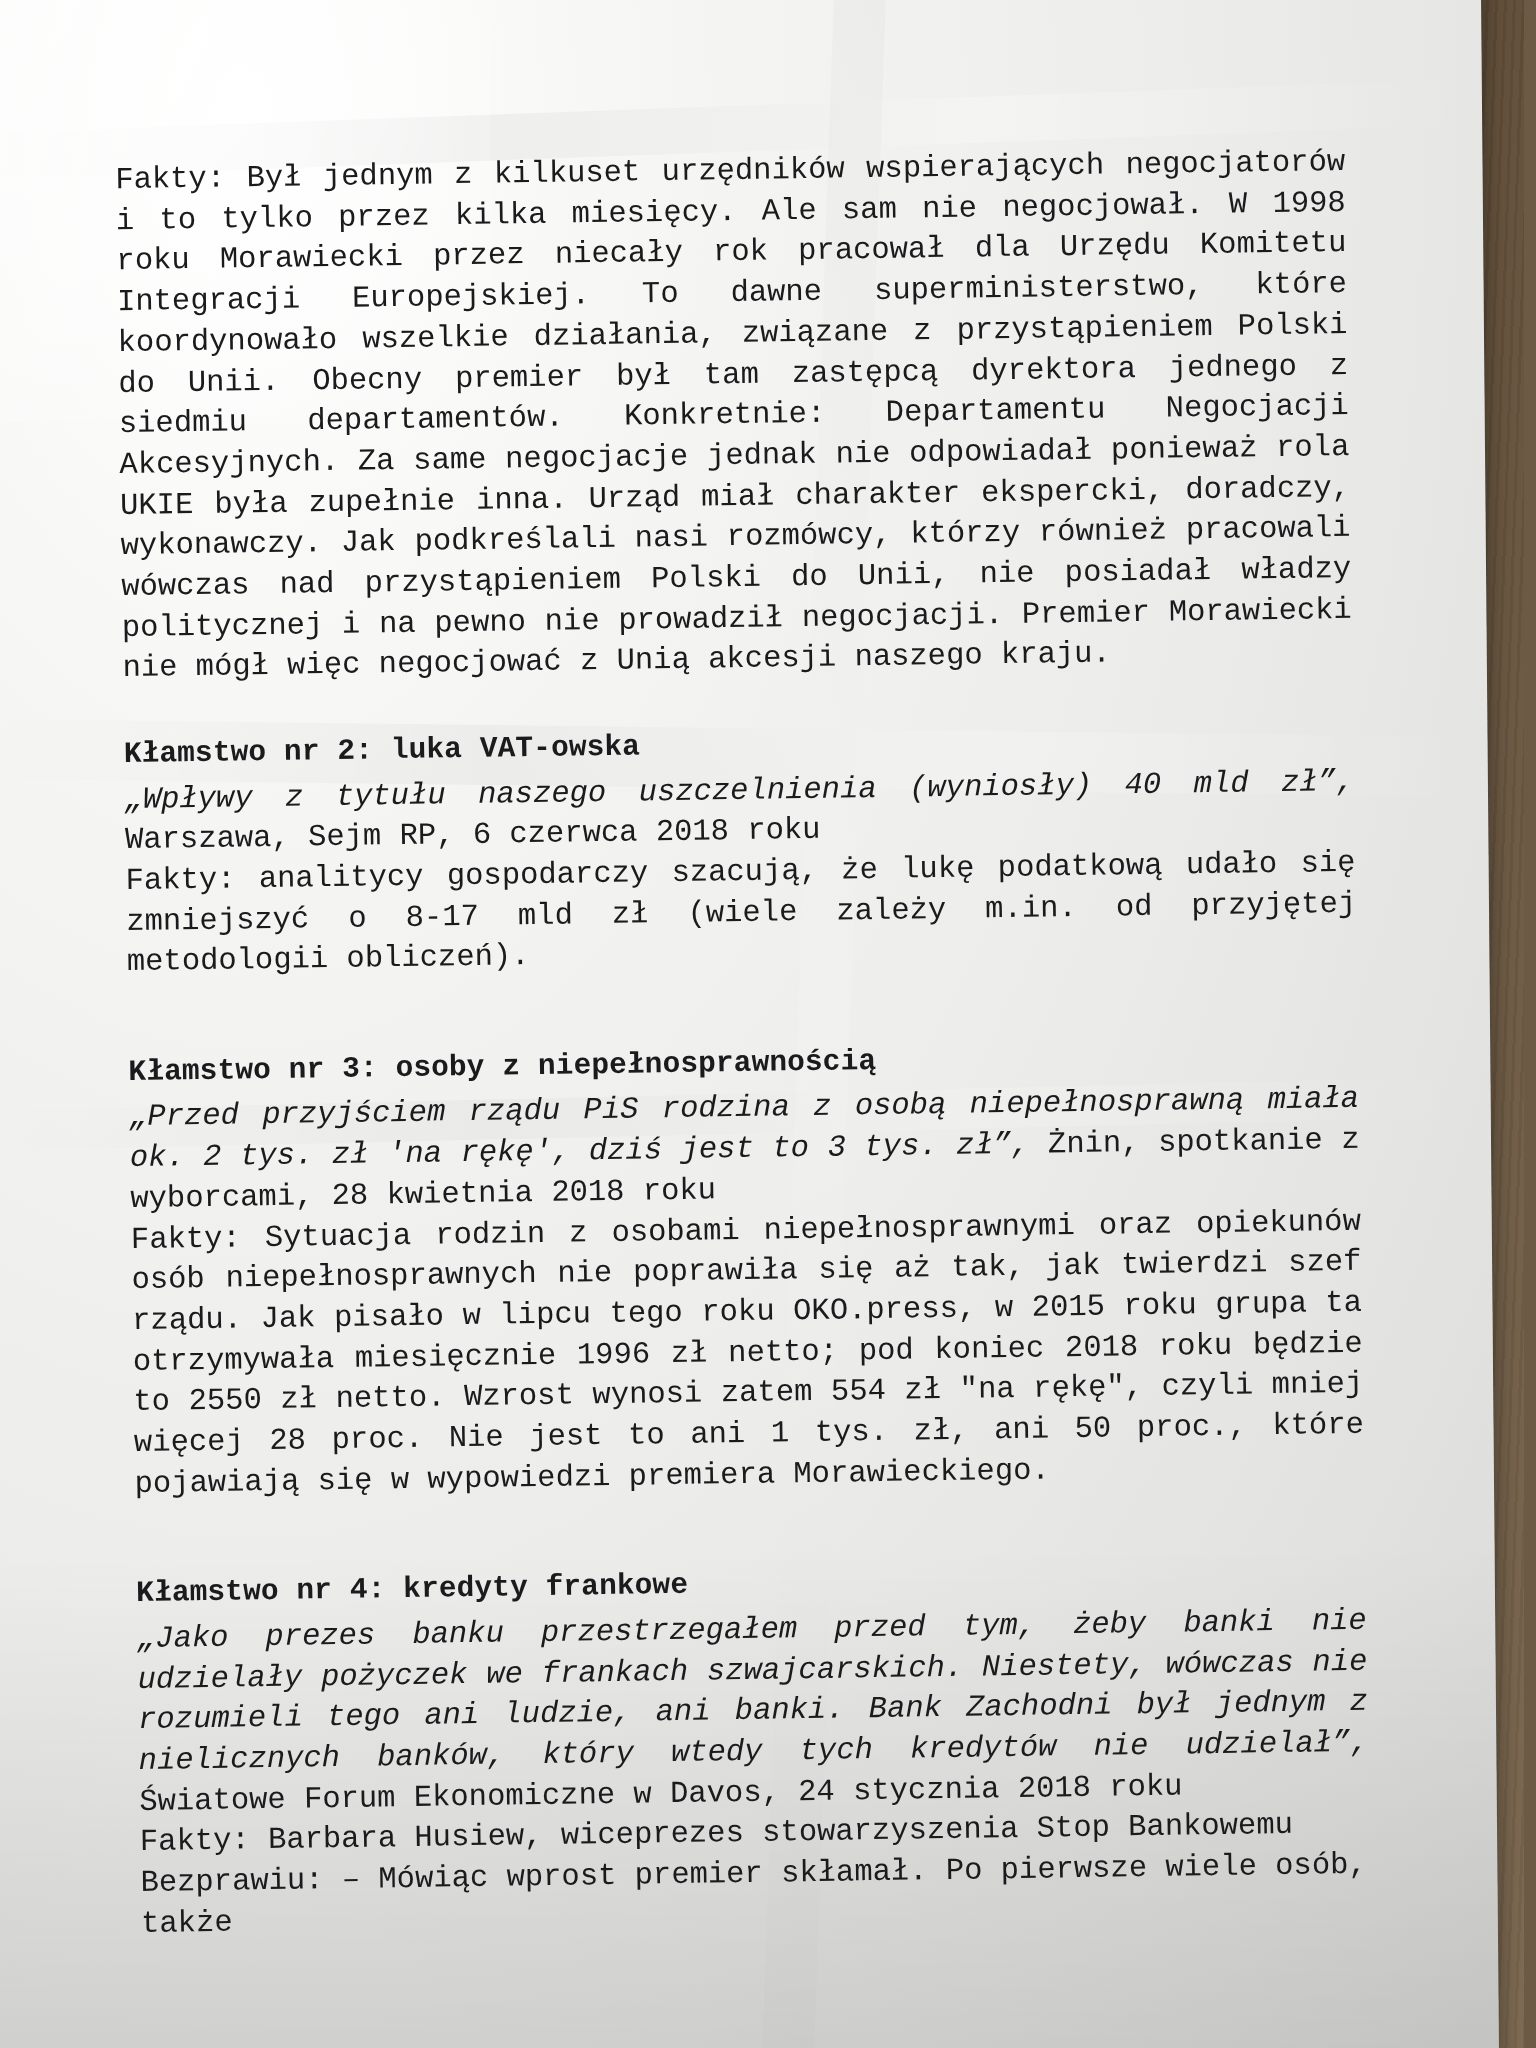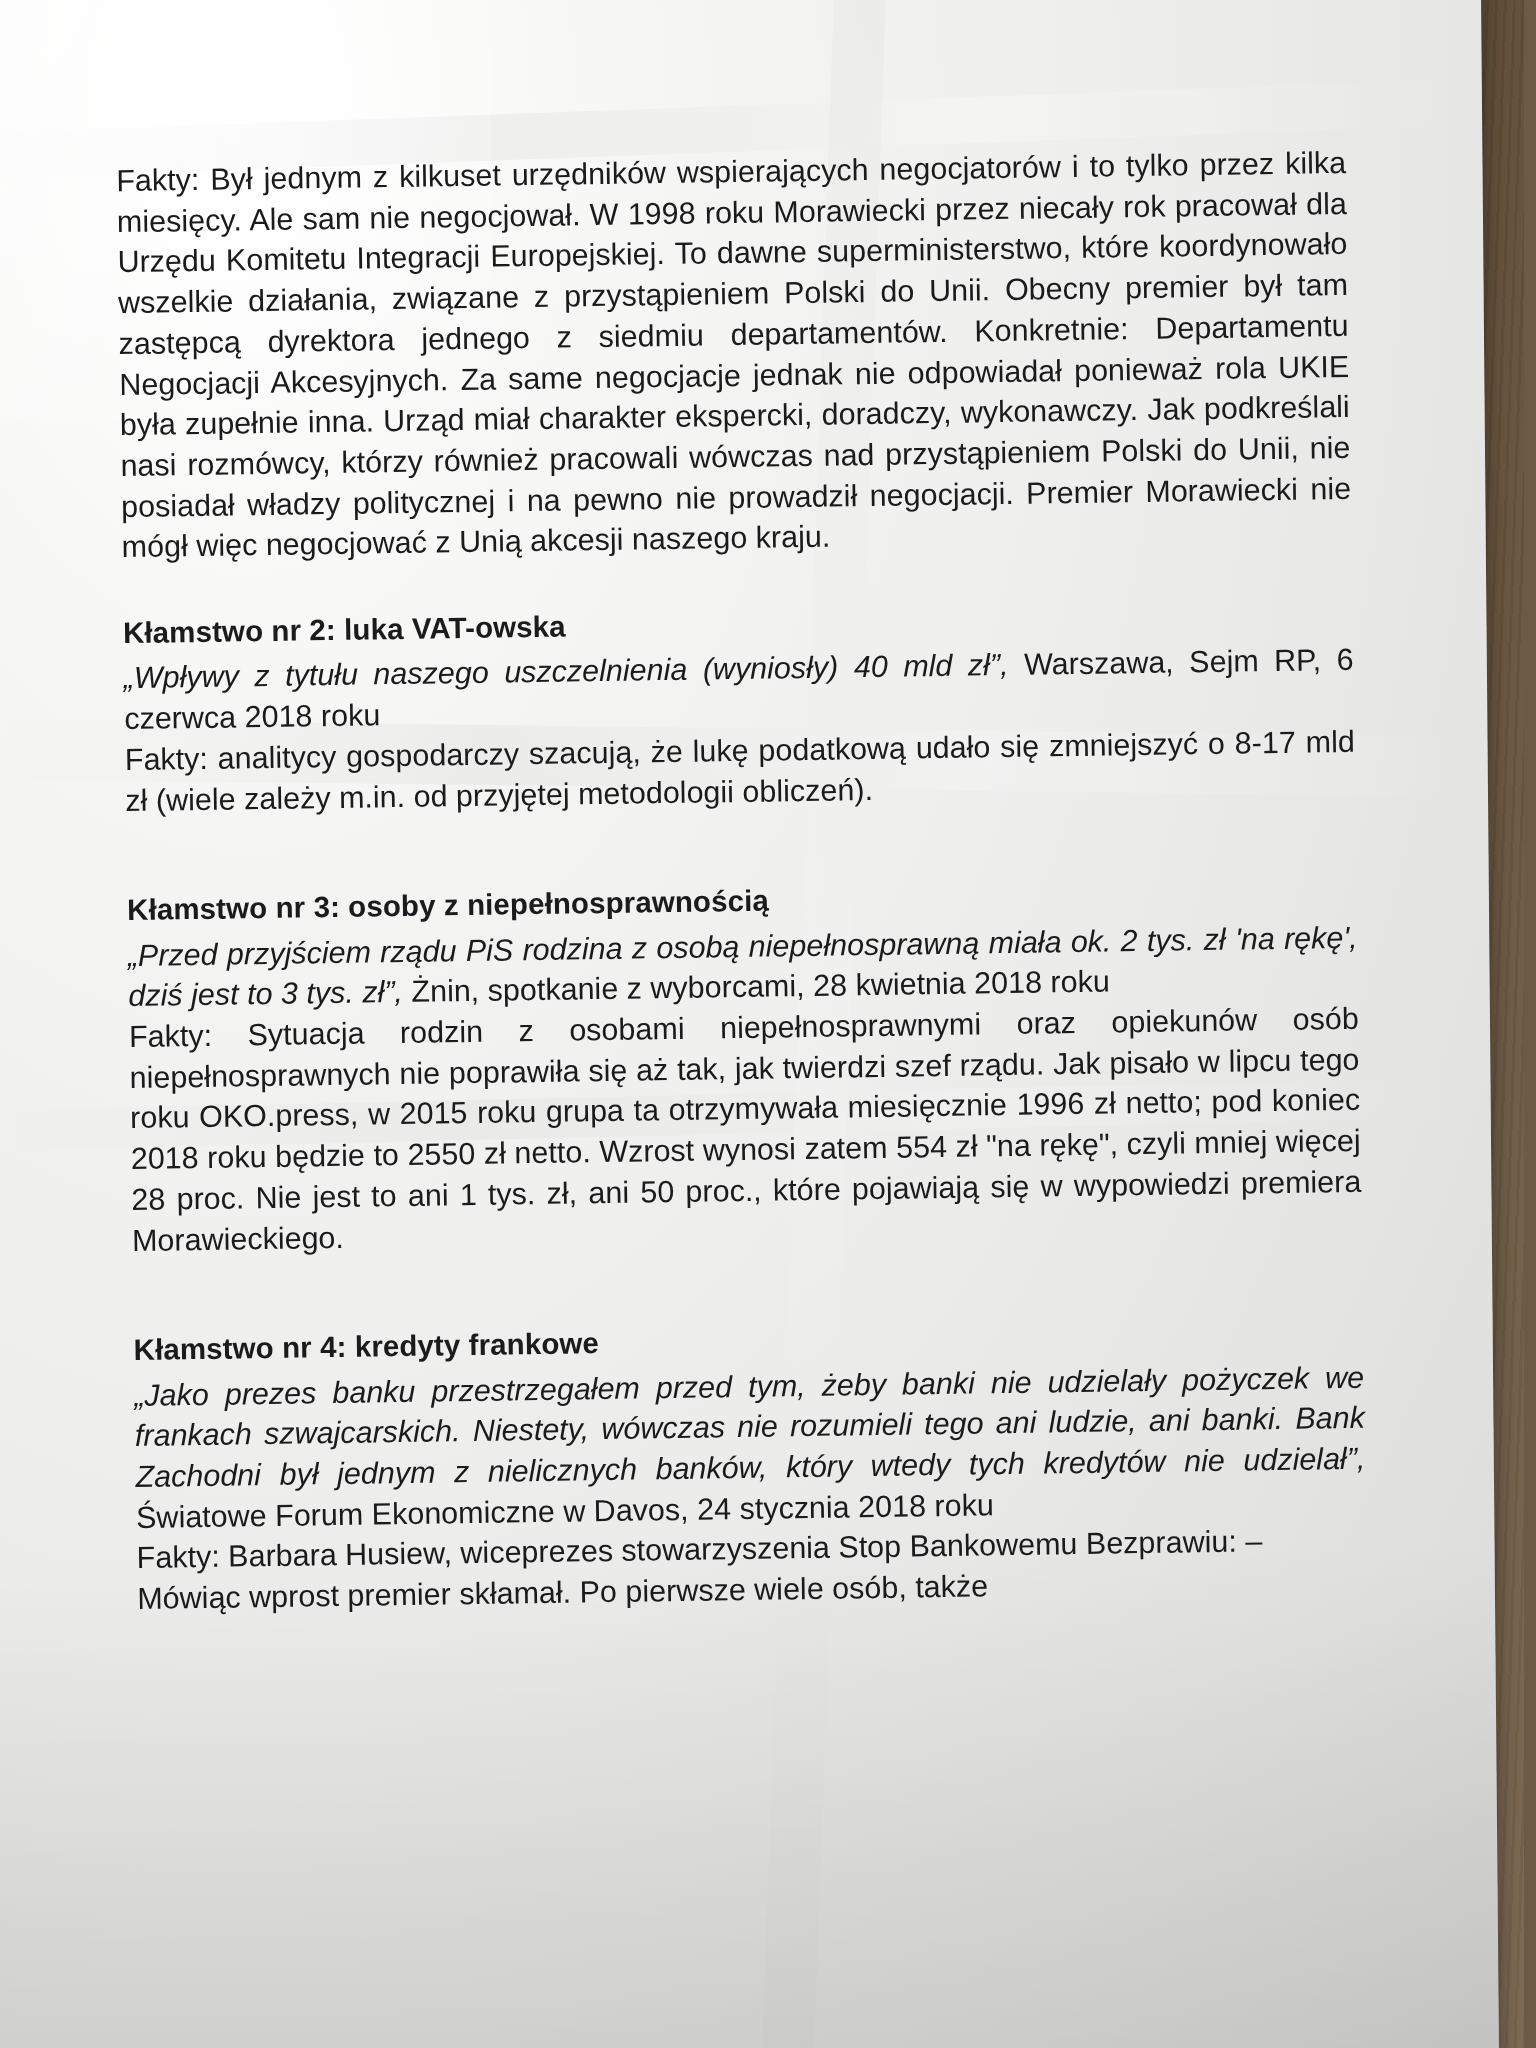"Fakty: Był jednym z kilkuset" #page { font-family: Liberation Sans, sans-serif -> Liberation Mono, monospace }
